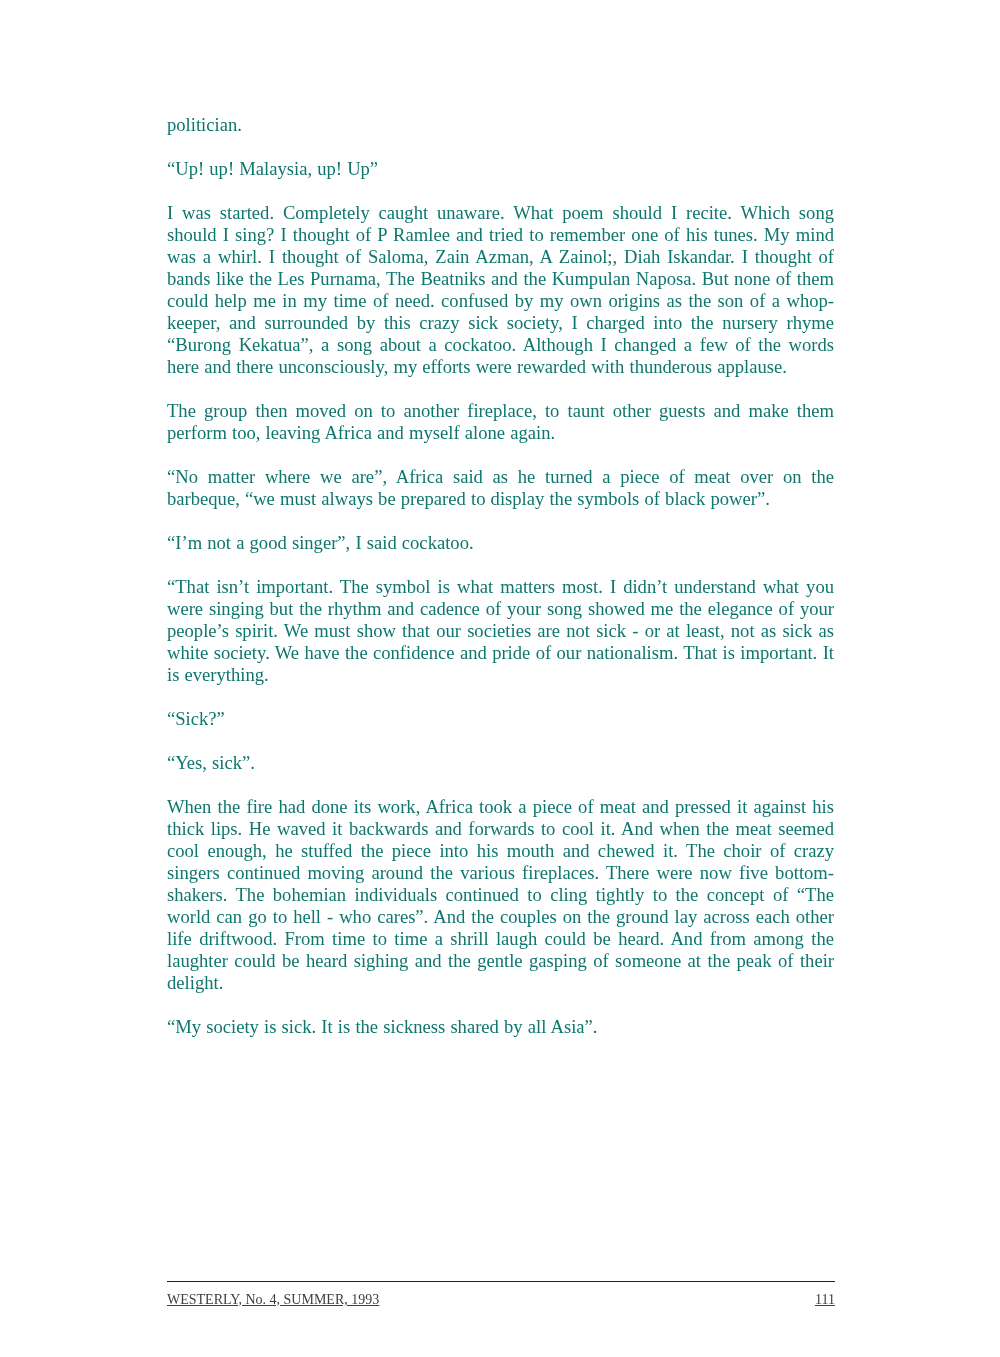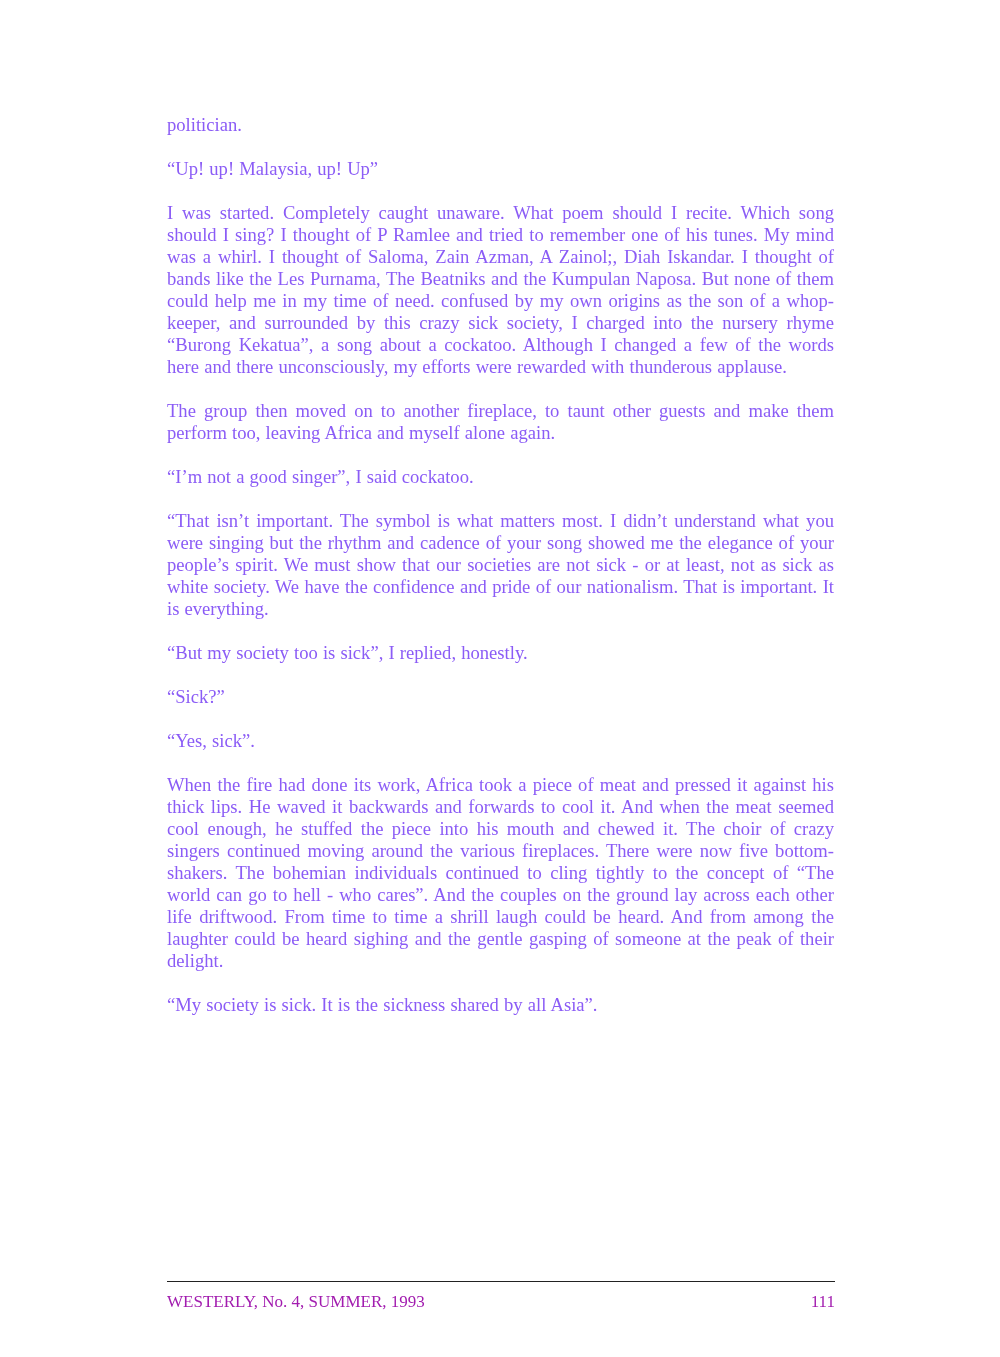"politician." .page { color: #8b5cf6 -> #0f766e }
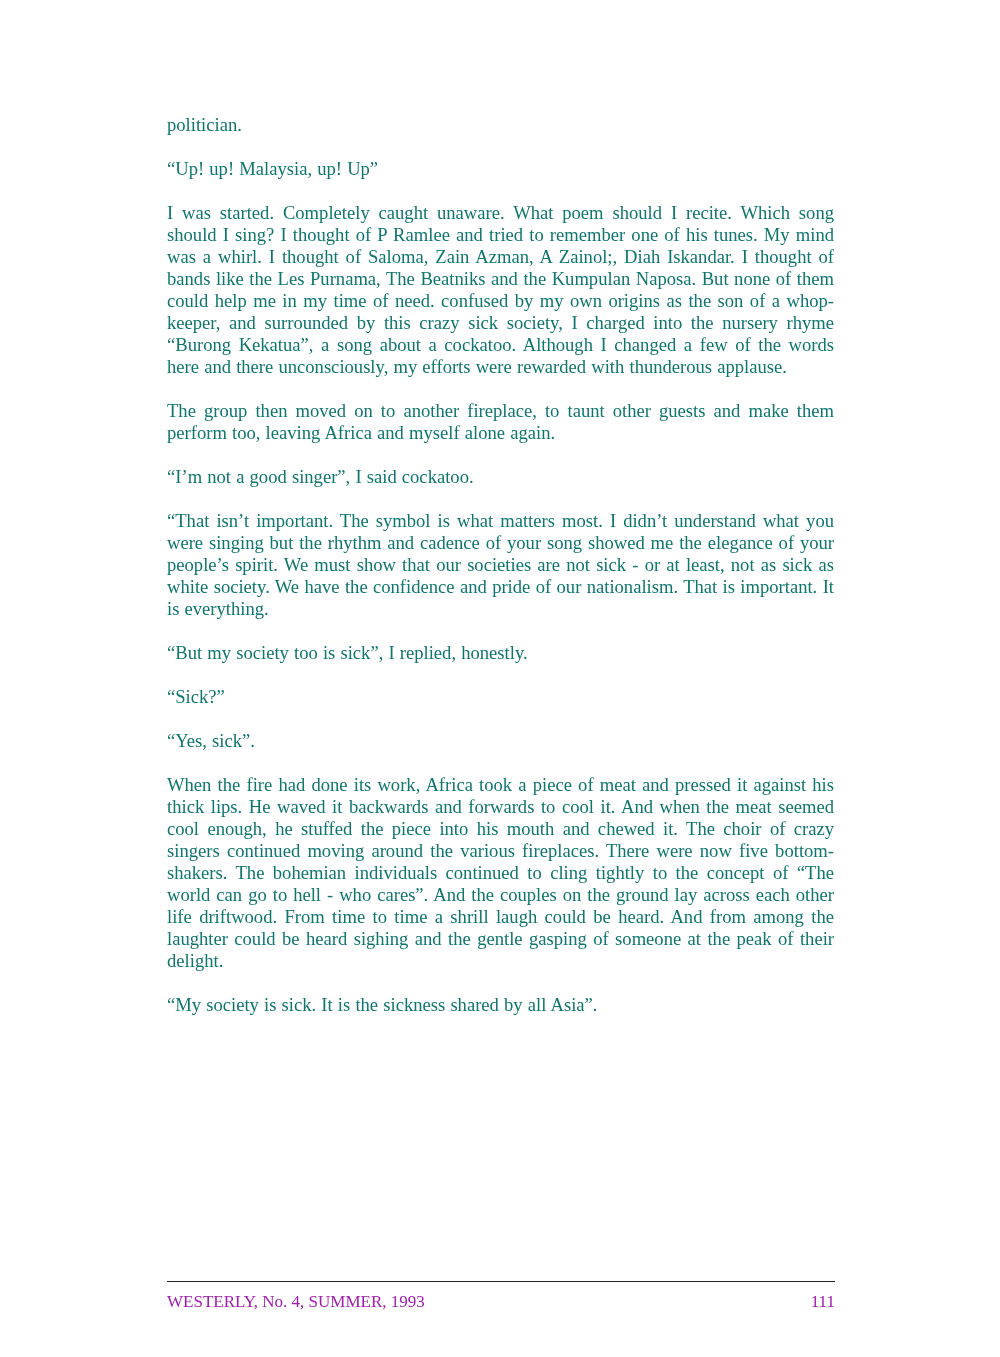"“No matter where we are”," p.para { html: none -> <p>“No matter where we are”, Africa said as he turned a piece of meat over on the barbeque, “we must always be prepared to display the symbols of black power”.</p> }
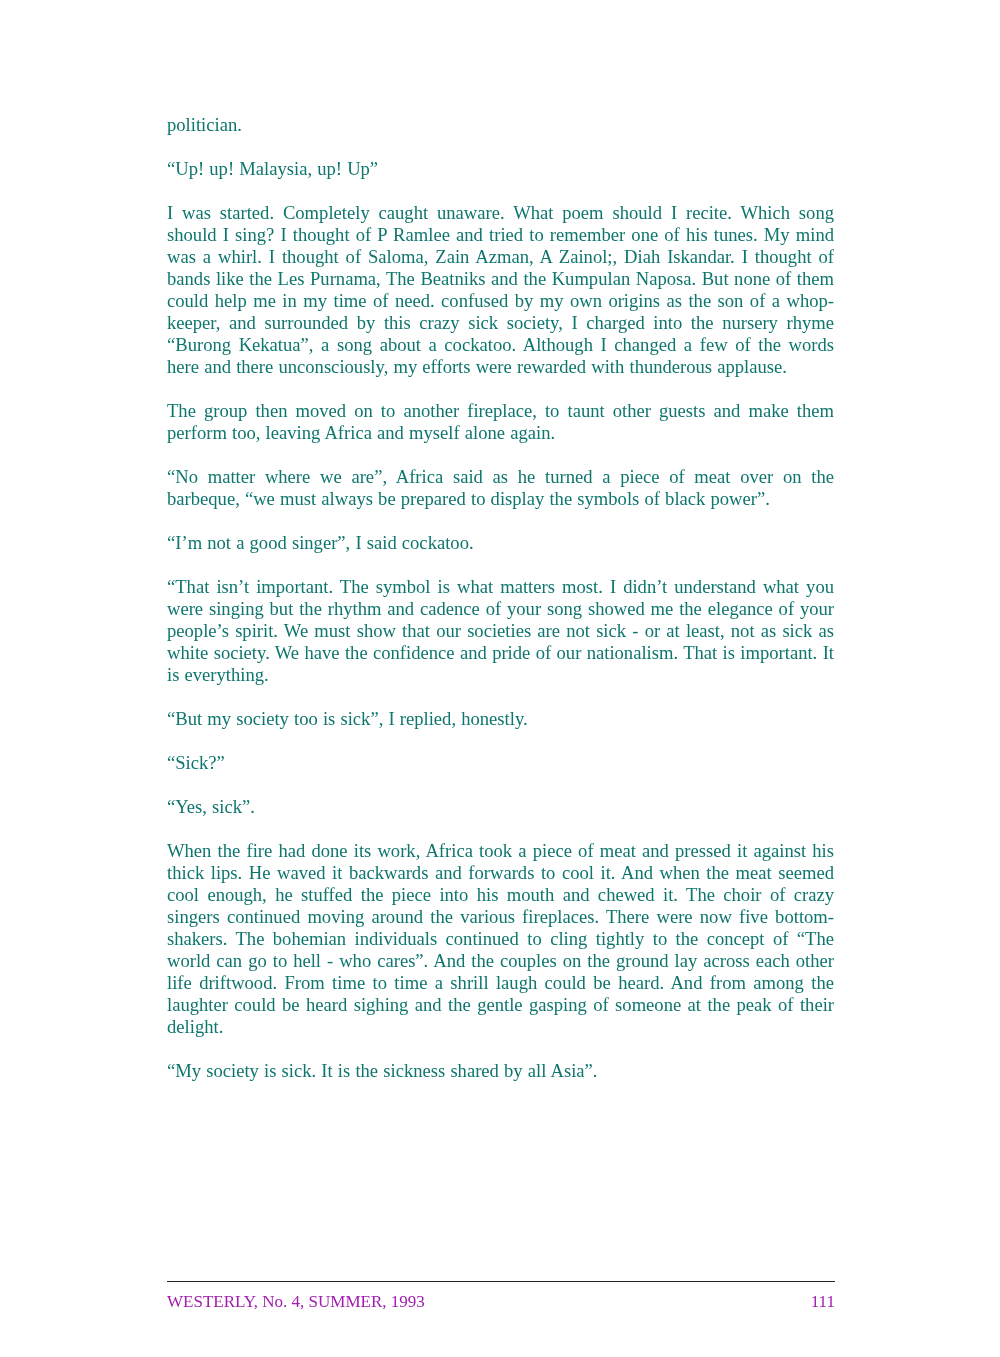"“But my society too is" p.para { html: <p>“But my society too is sick”, I replied, honestly.</p> -> none }
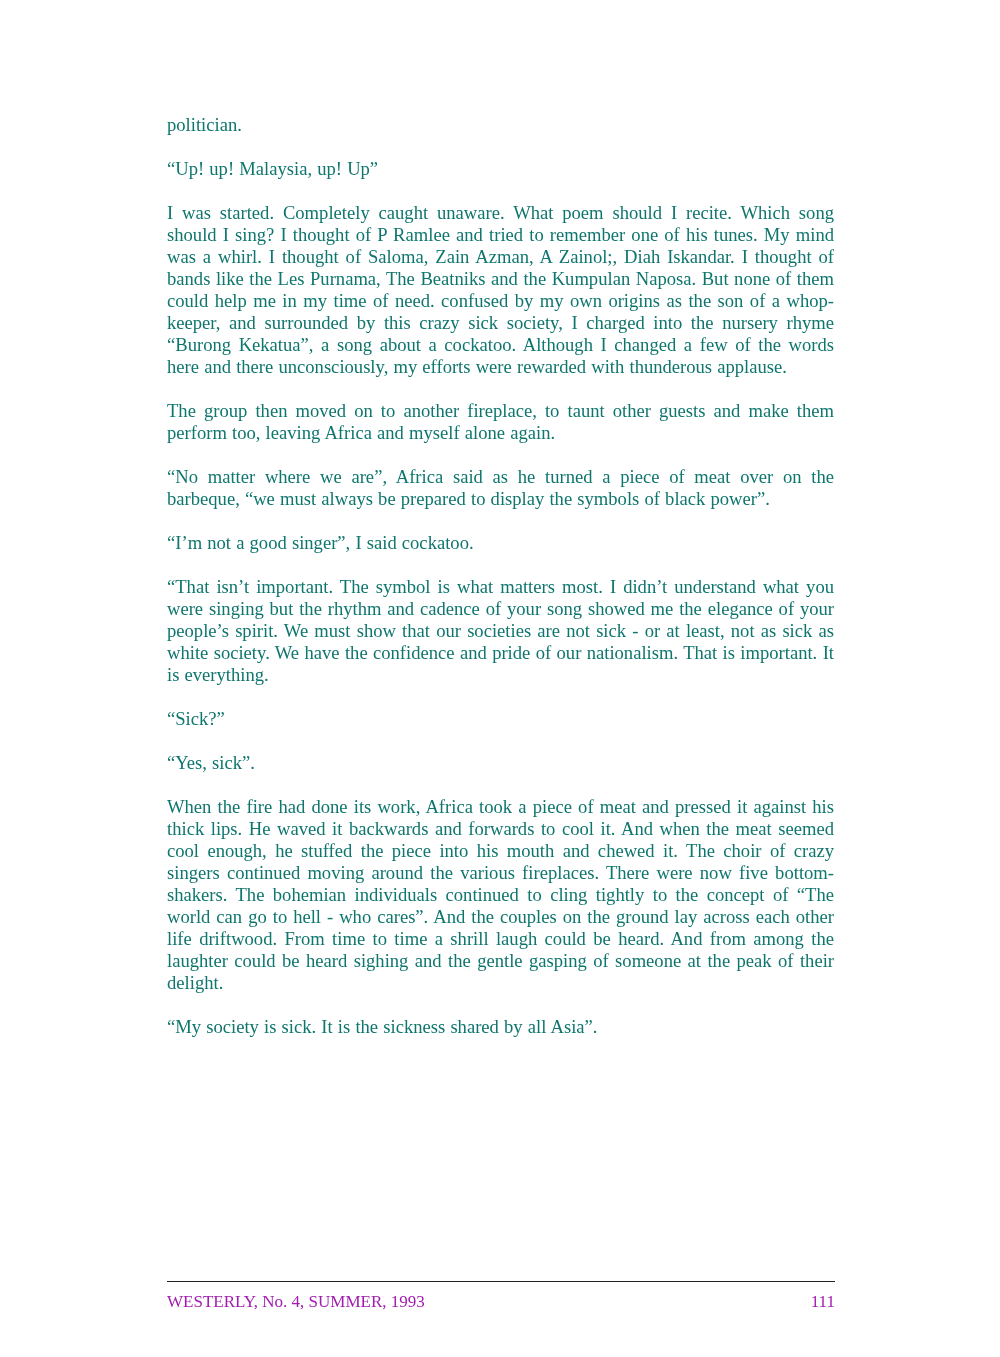"WESTERLY, No. 4, SUMMER, 1993" .footer { color: #a21caf -> #404040; font-size: 17px -> 14px; text-decoration: none -> underline }
